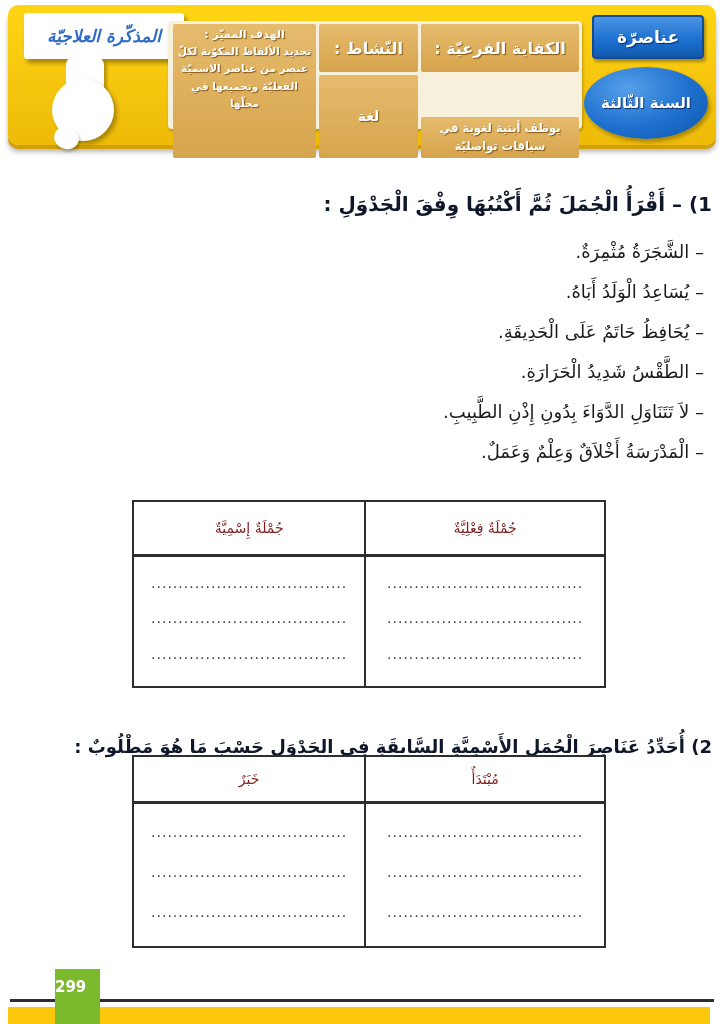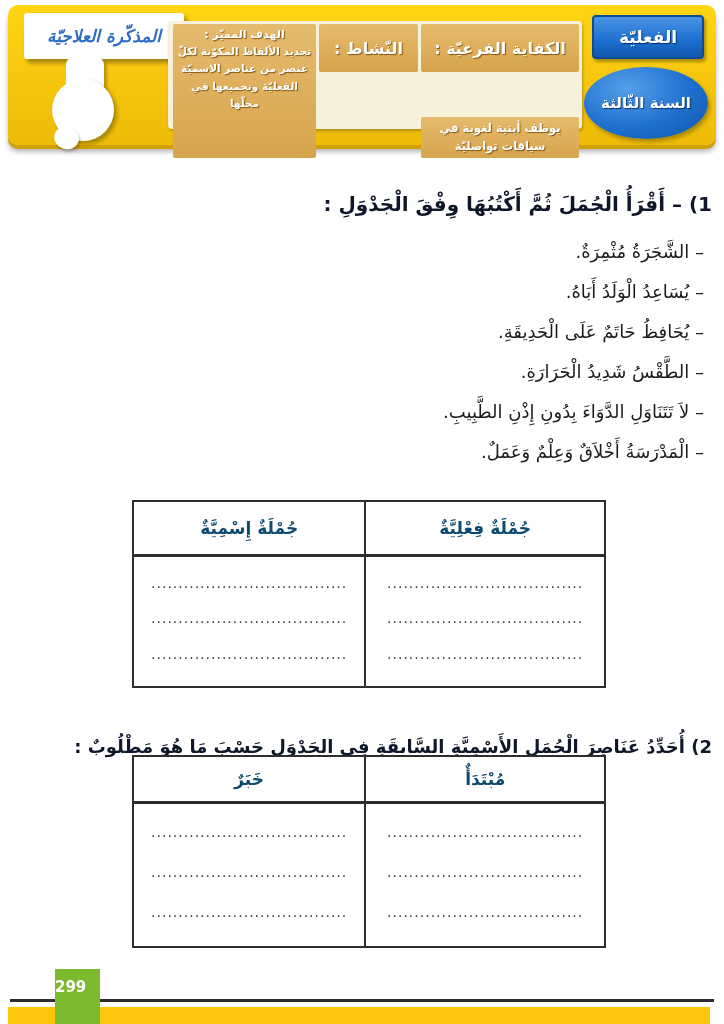"الفعليّة" div.subject-btn { text: الفعليّة -> عناصرّة }
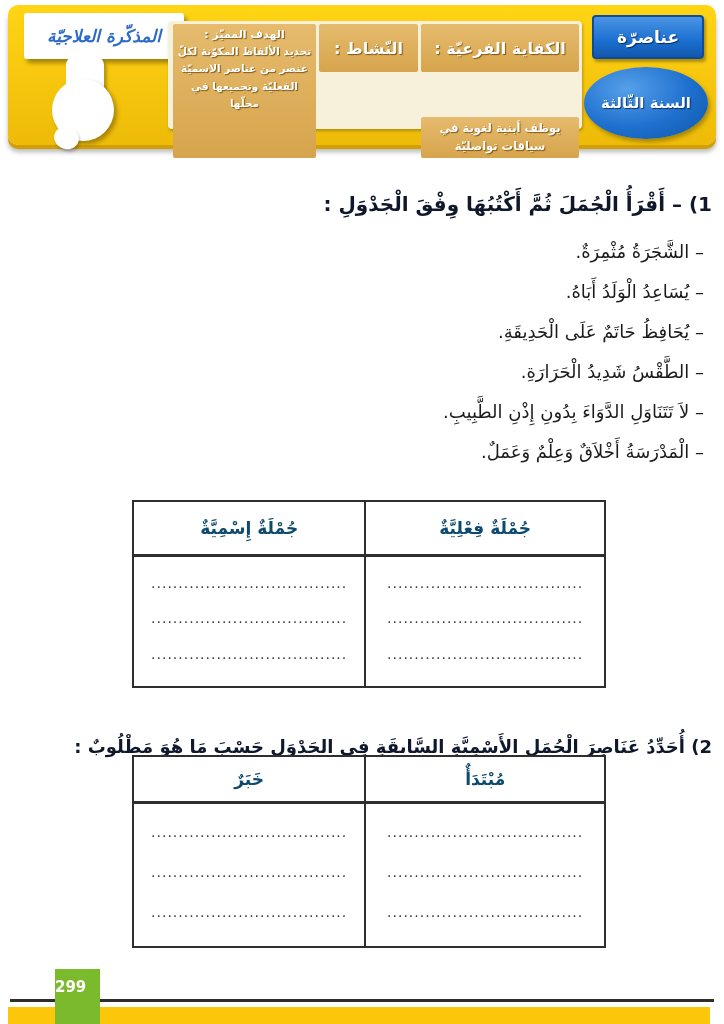"لغة" div.cell { html: none -> <div>لغة</div> }
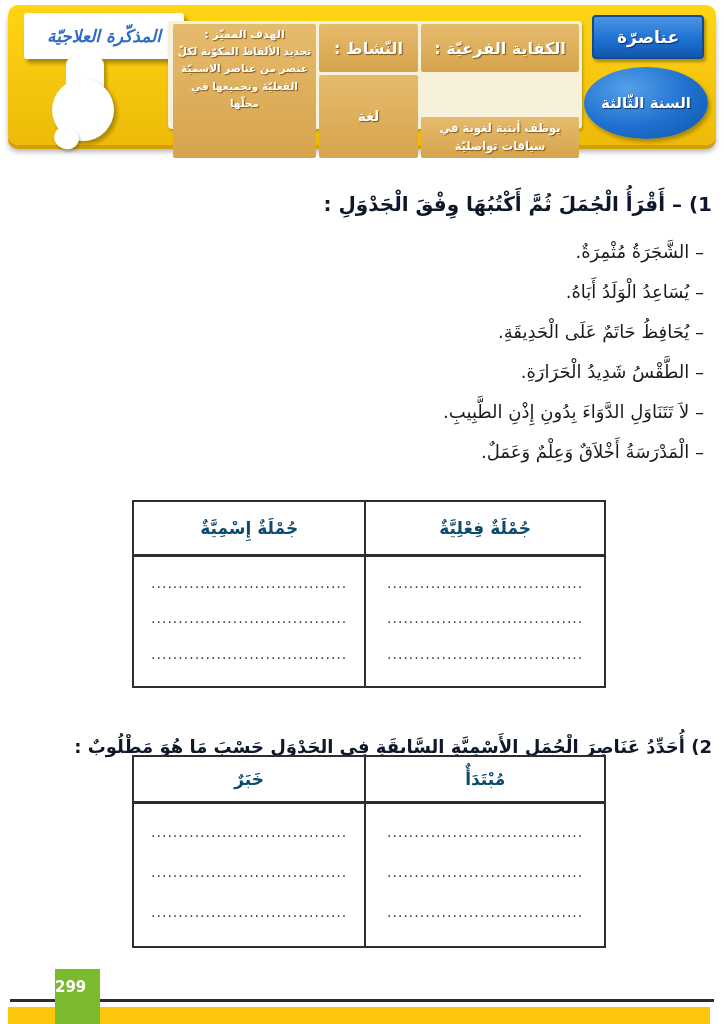"جُمْلَةٌ إِسْمِيَّةٌ" .th { color: #0c4a6e -> #7f1d1d; font-size: 17px -> 14px; font-weight: bold -> normal }
